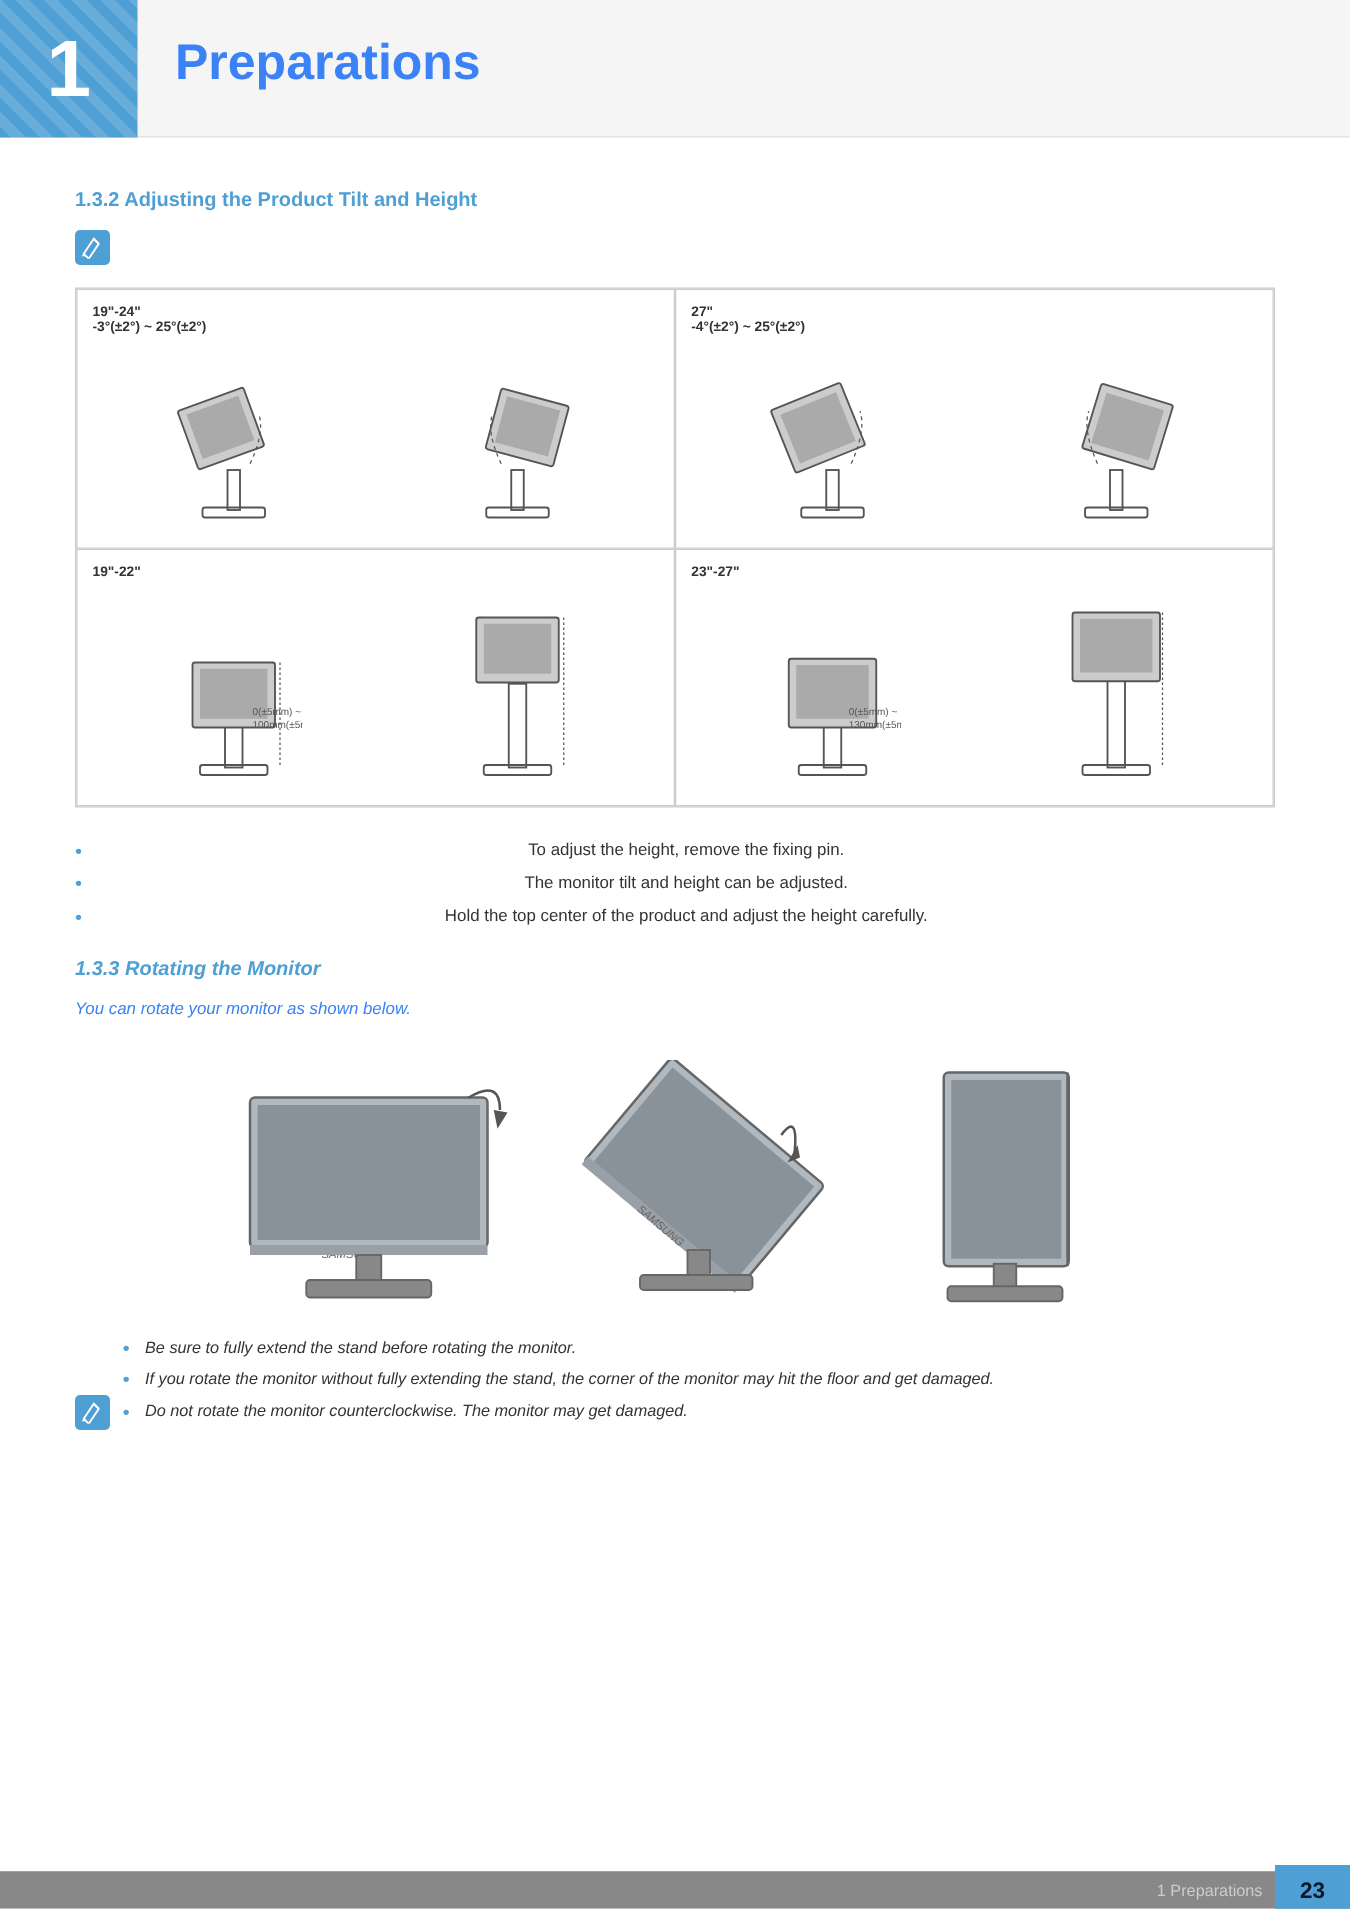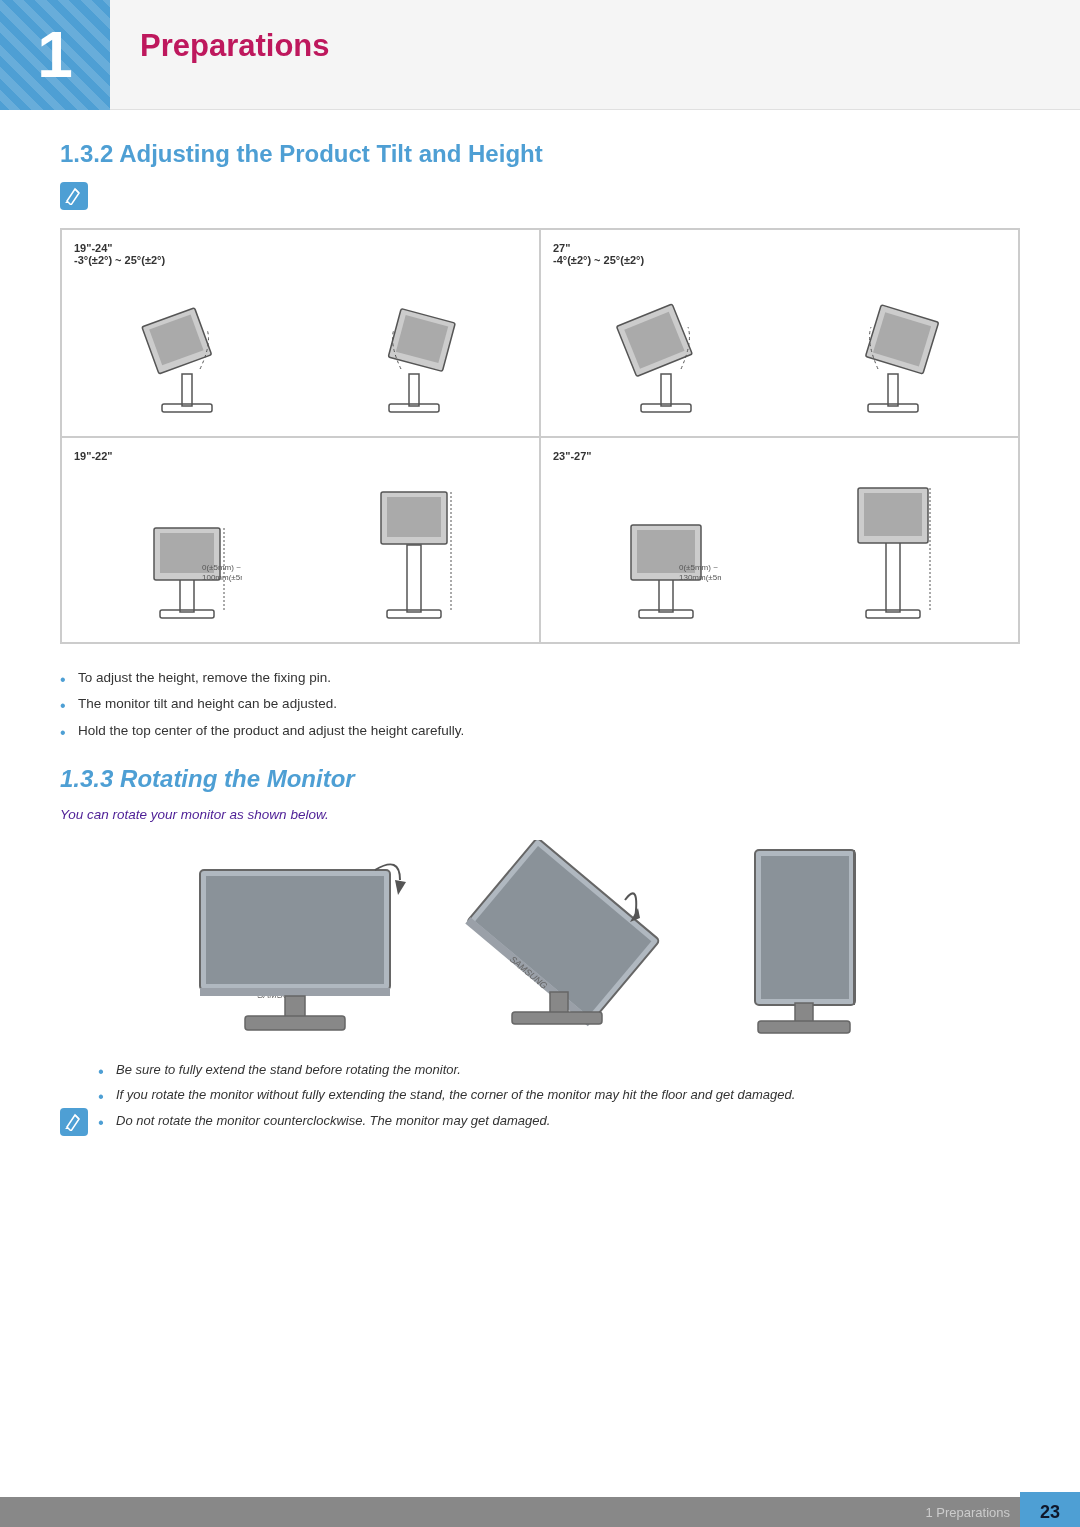"Preparations" .page-title { color: #be185d -> #3b82f6; font-size: 31px -> 40px }
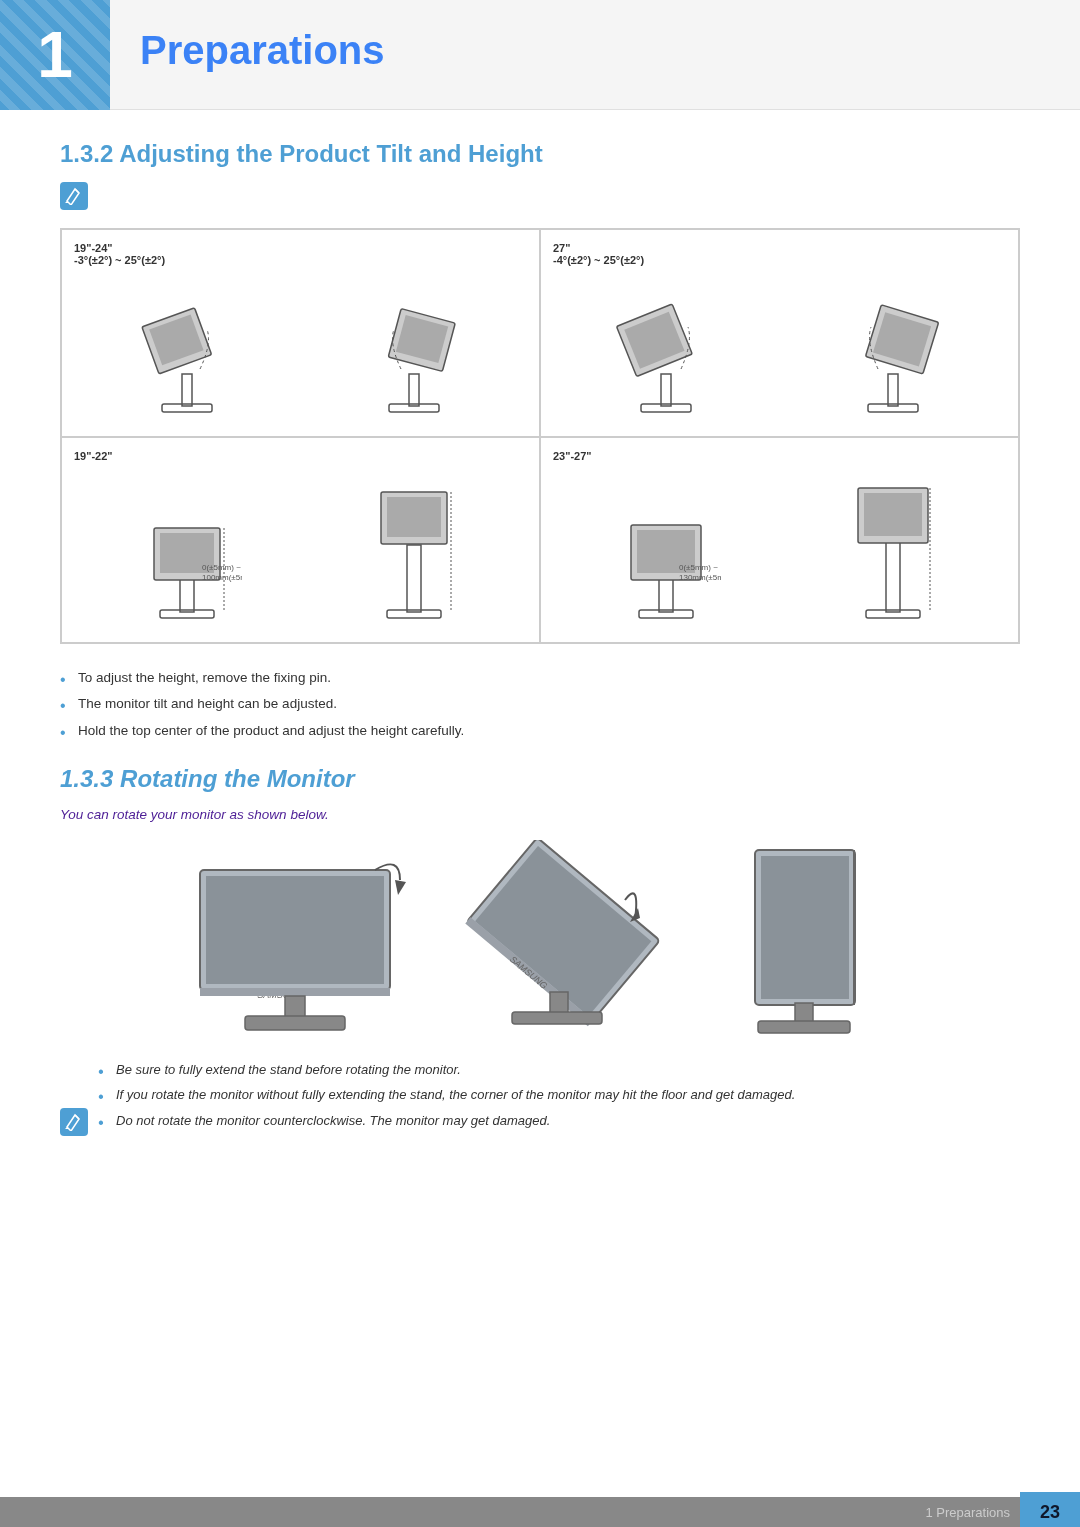"1.3.2 Adjusting the Product Tilt" .section-heading { font-size: 24px -> 16px; margin-top: 10px -> 22px }
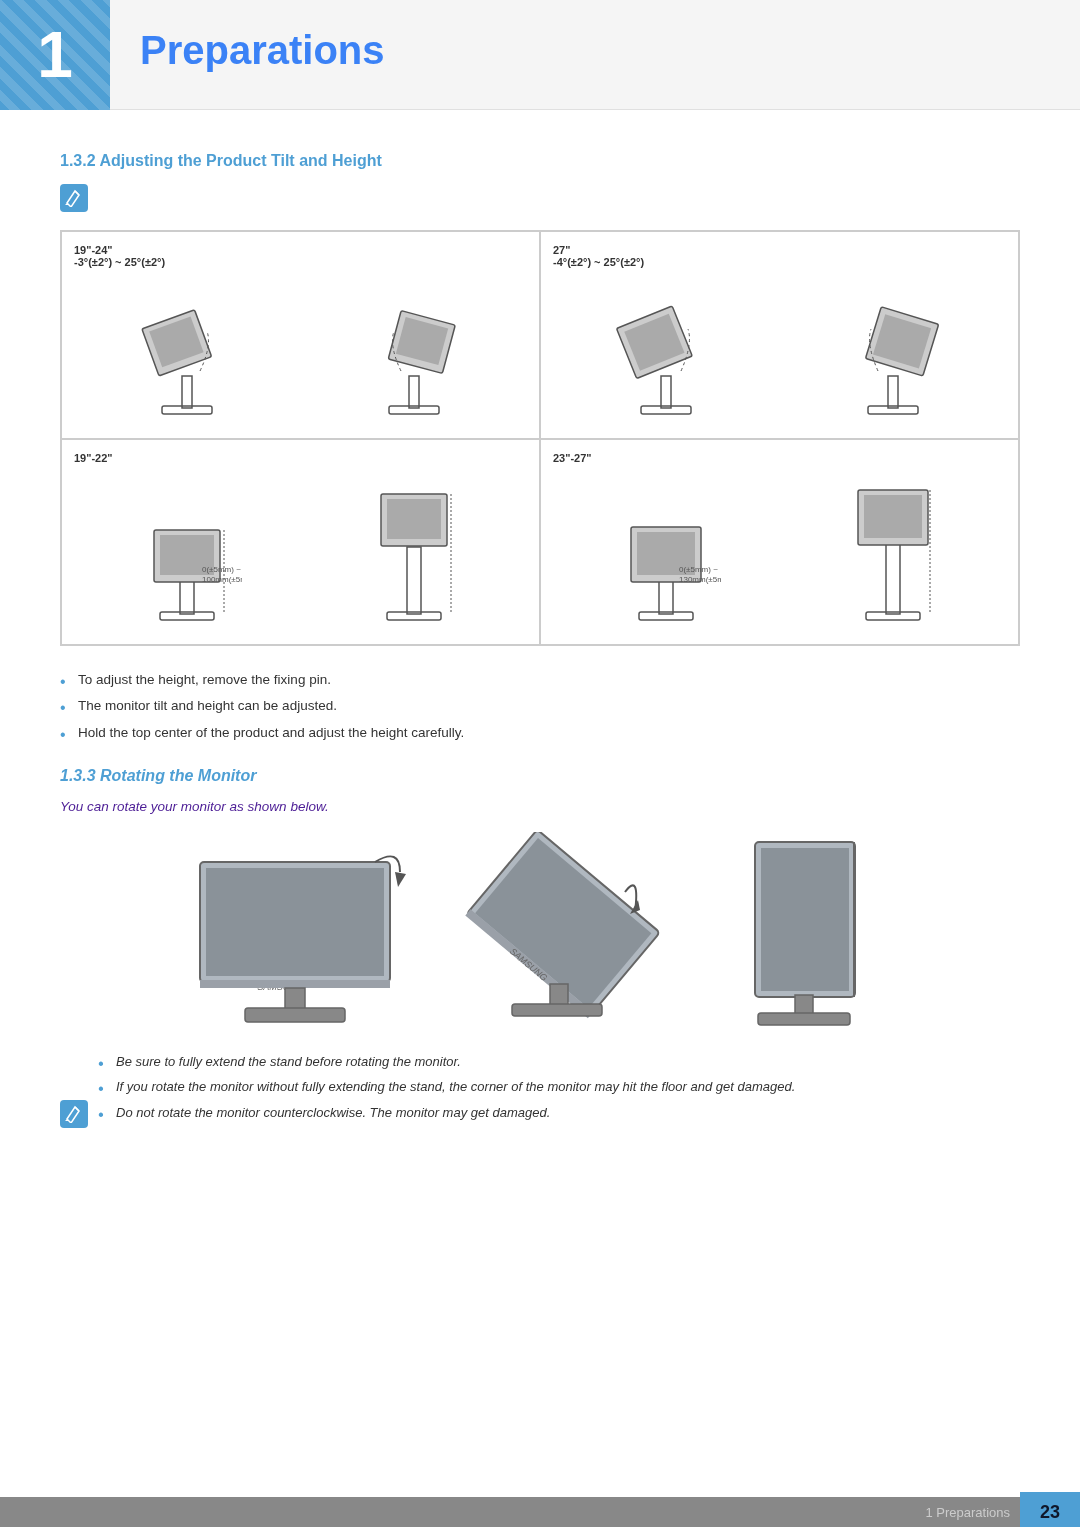"To adjust the height, remove" .bullet-list { text-align: none -> center }
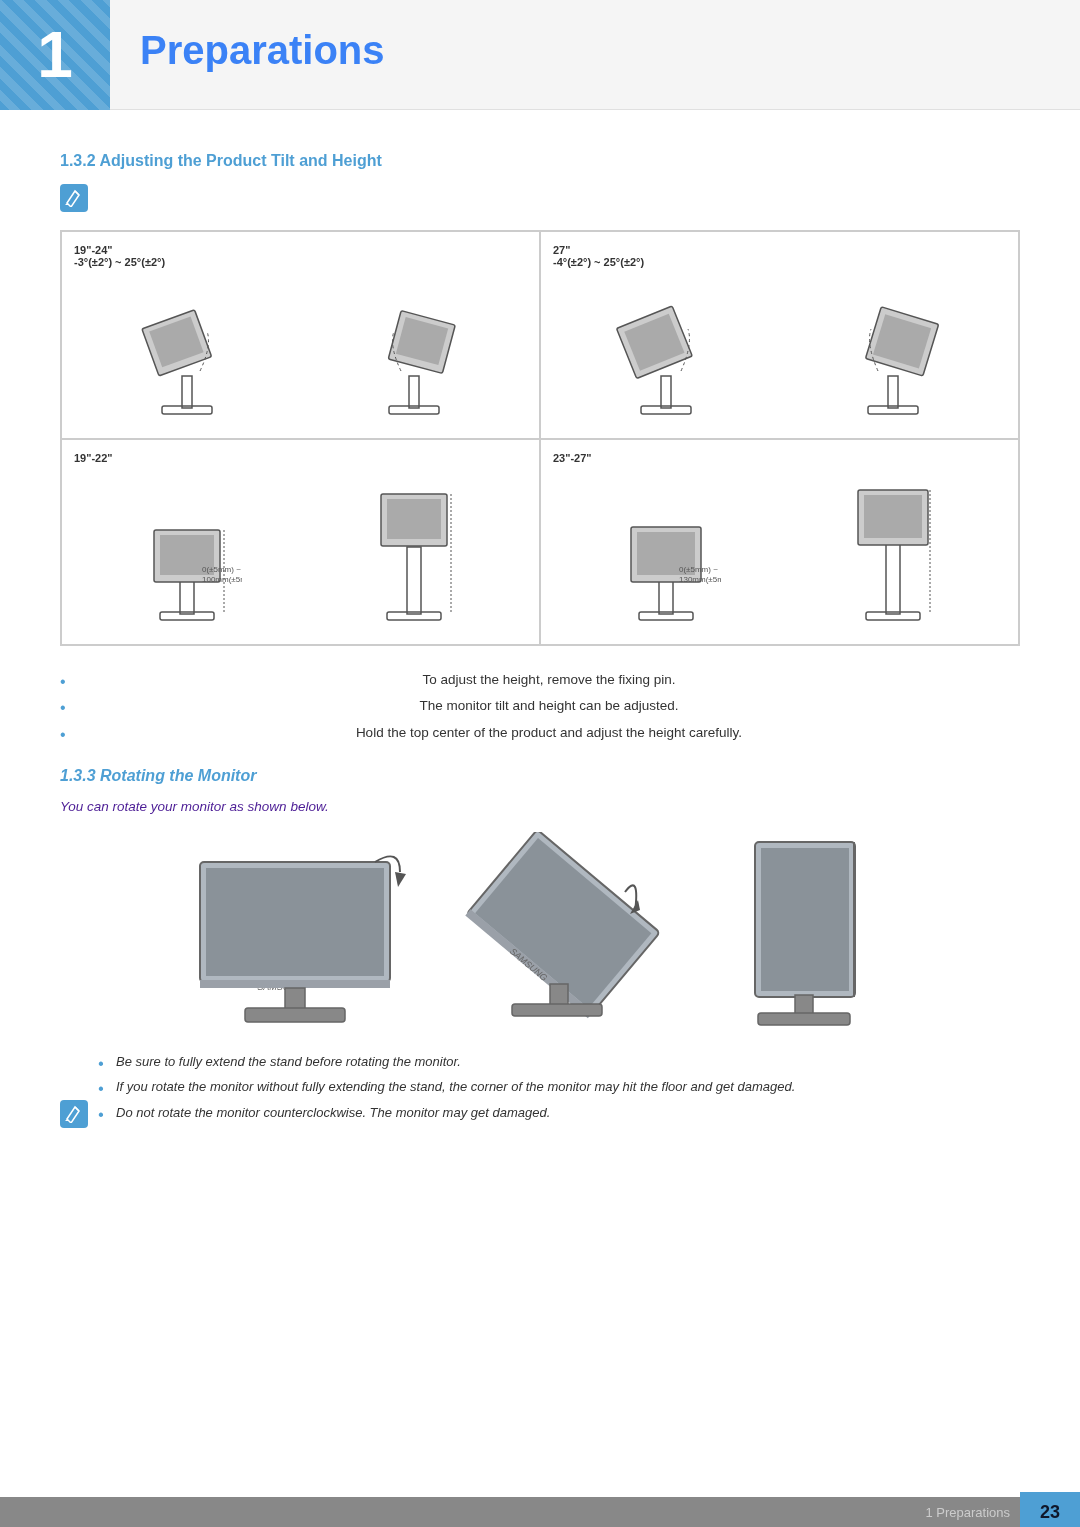"You can rotate your monitor" .section-desc { color: #4c1d95 -> #3b82f6; margin-bottom: 18px -> 34px }
